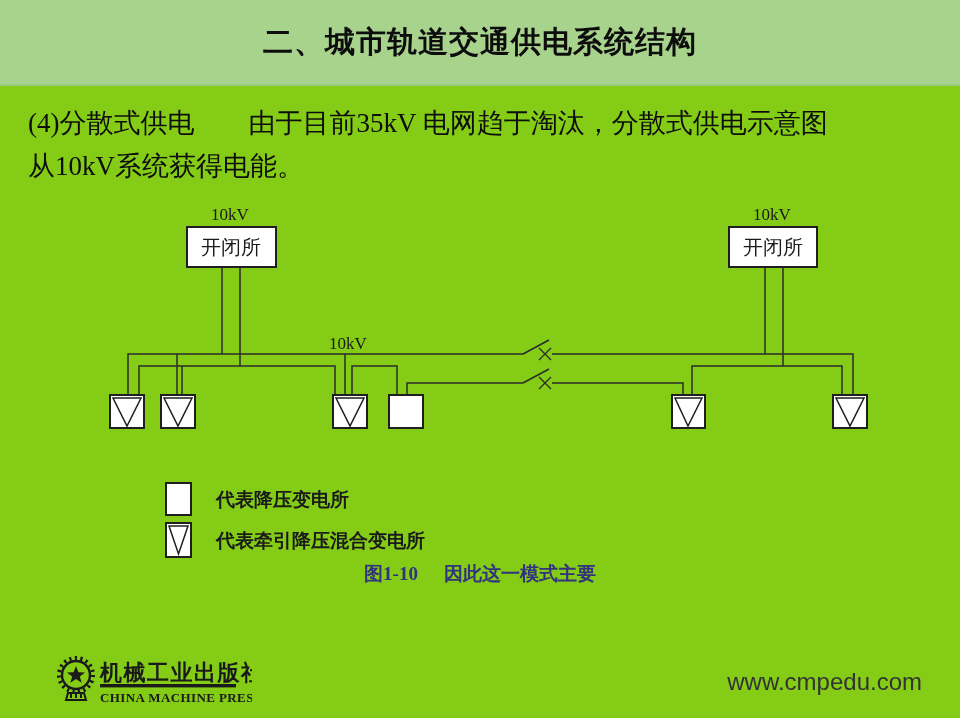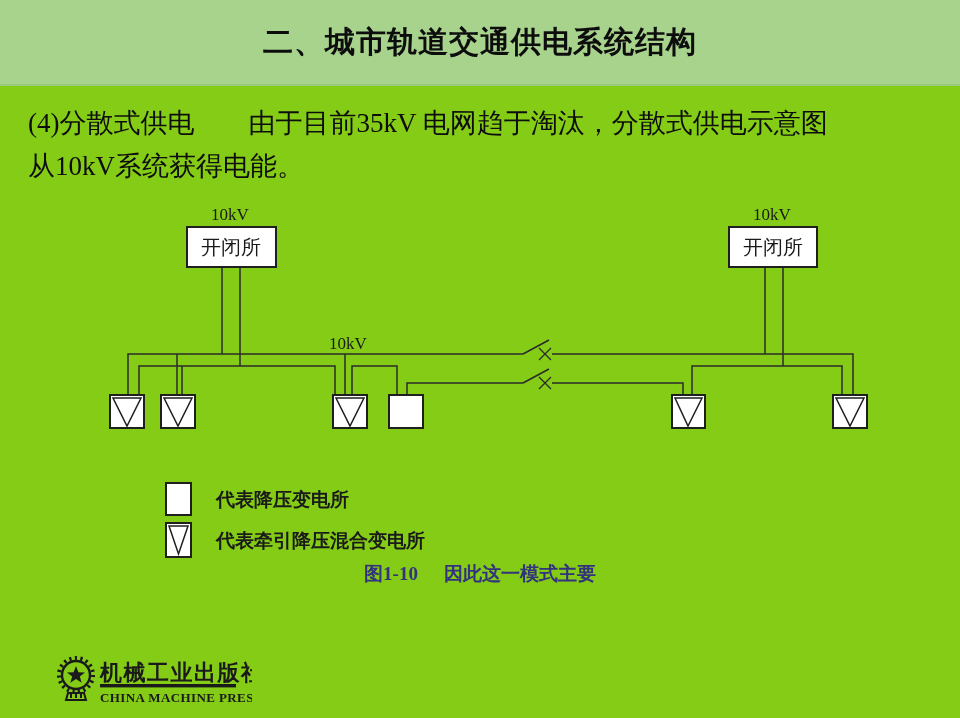"www.cmpedu.com" div.website { html: none -> <div>www.cmpedu.com</div> }
